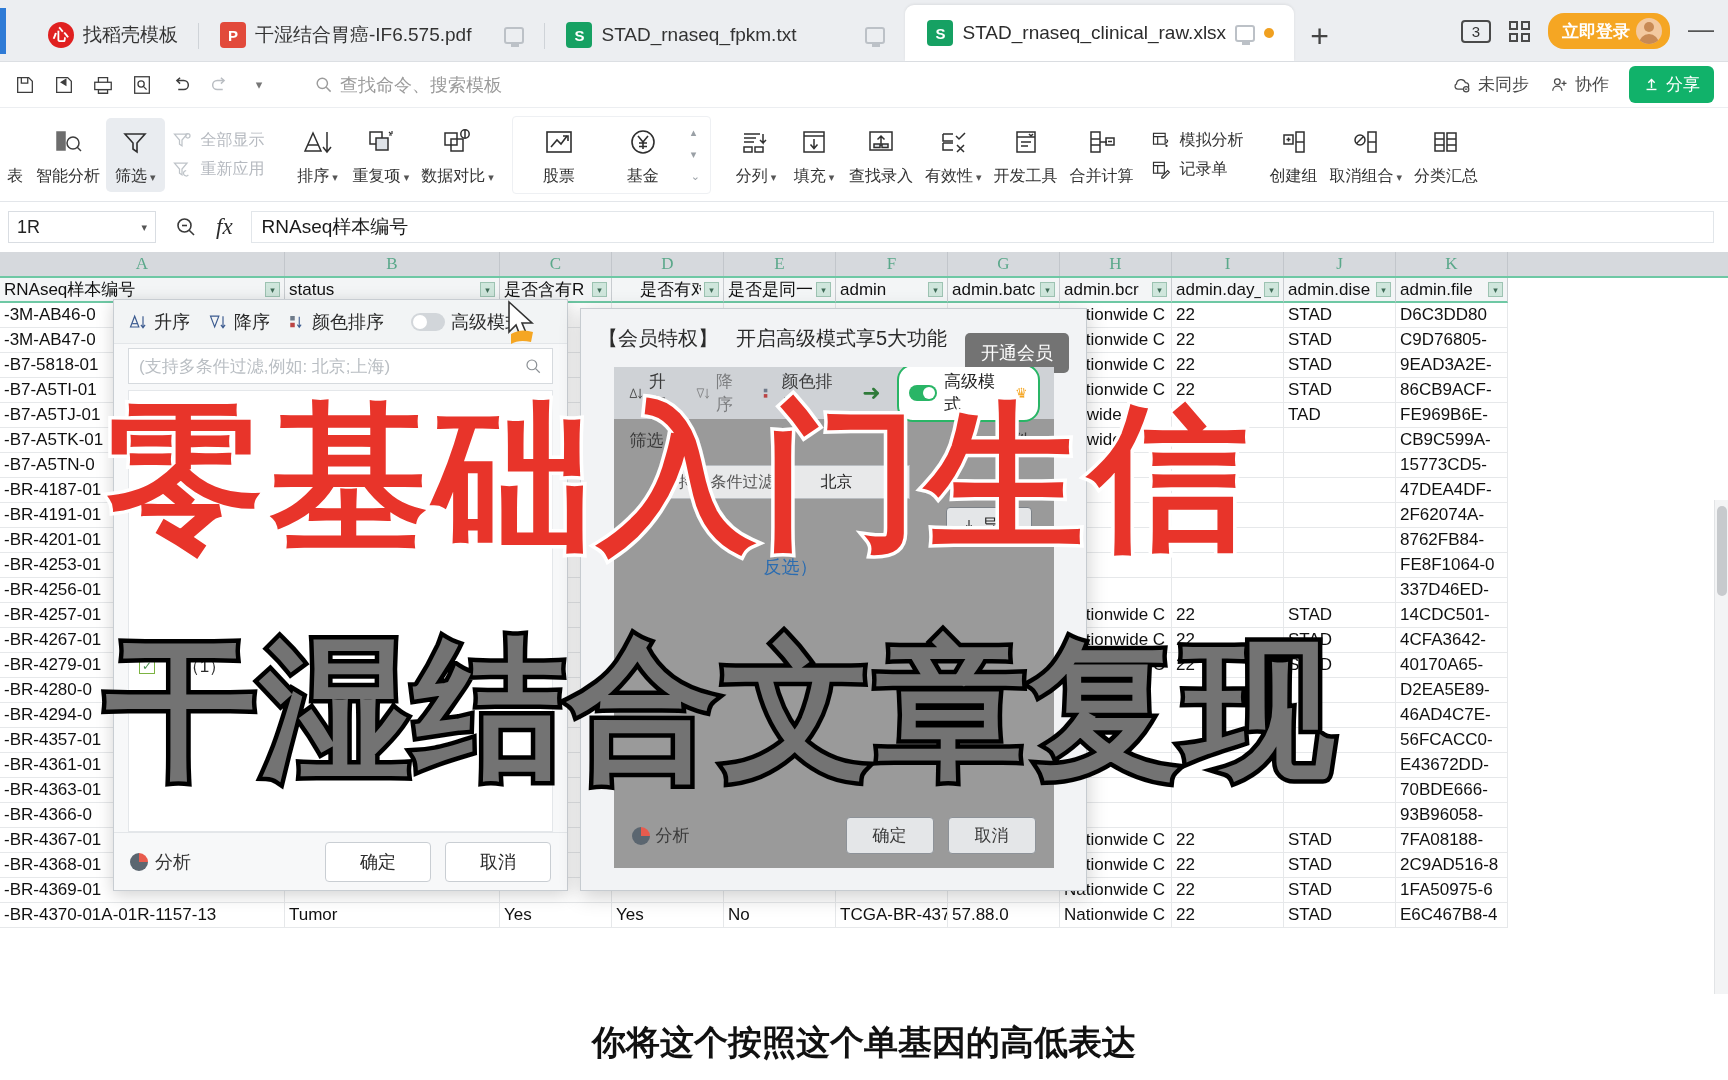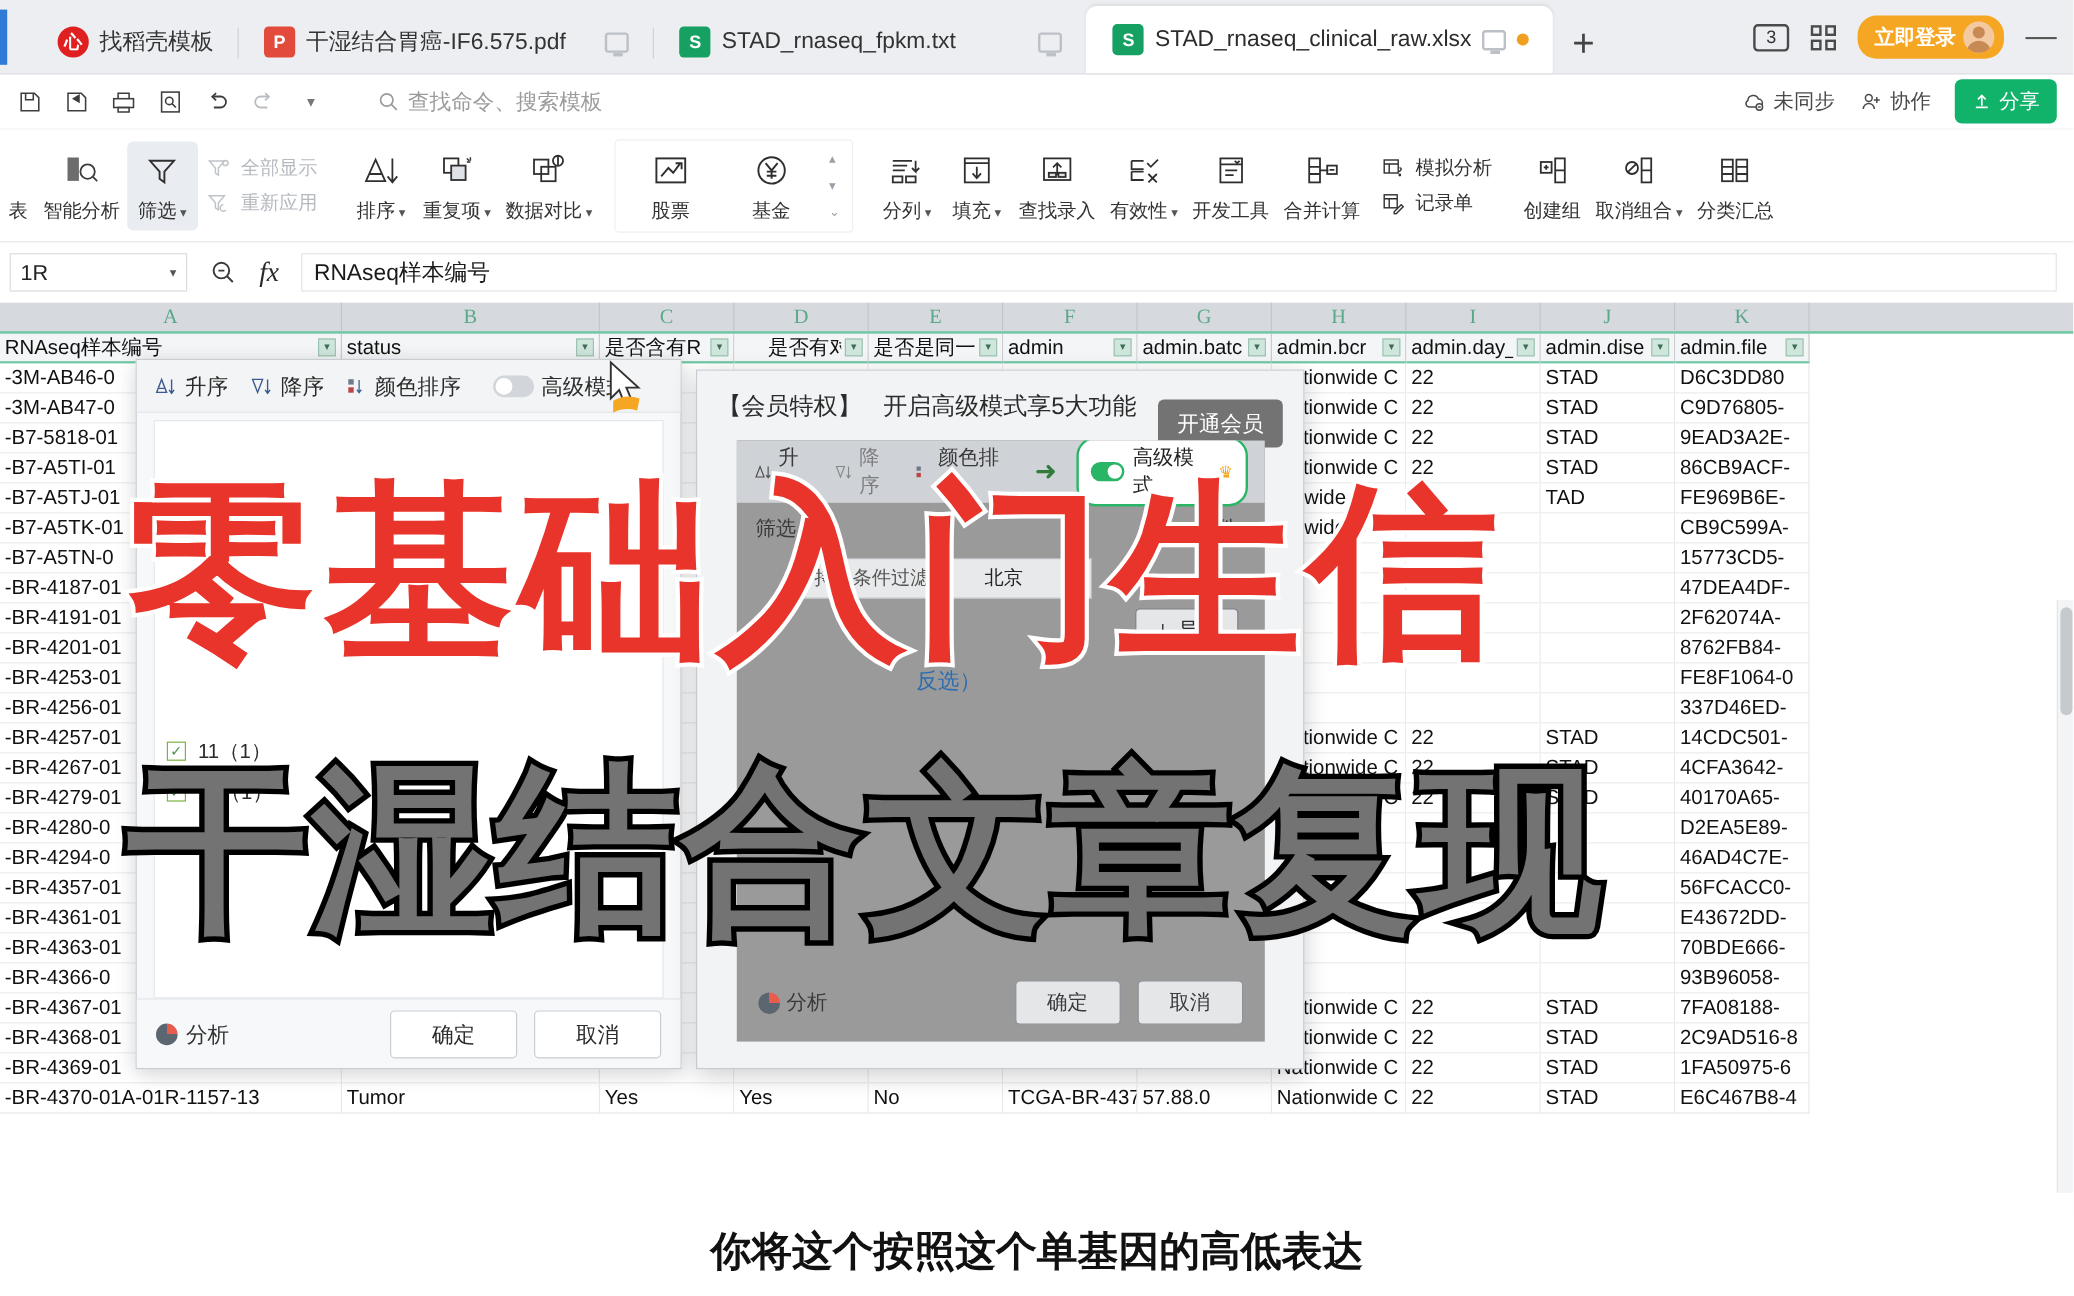"(支持多条件过滤,例如: 北京;上海)" div.fp-search { html: none -> <div> <span>(支持多条件过滤,例如: 北京;上海)</span> <svg> <circle></circle> <path></path> </svg> </div> }
